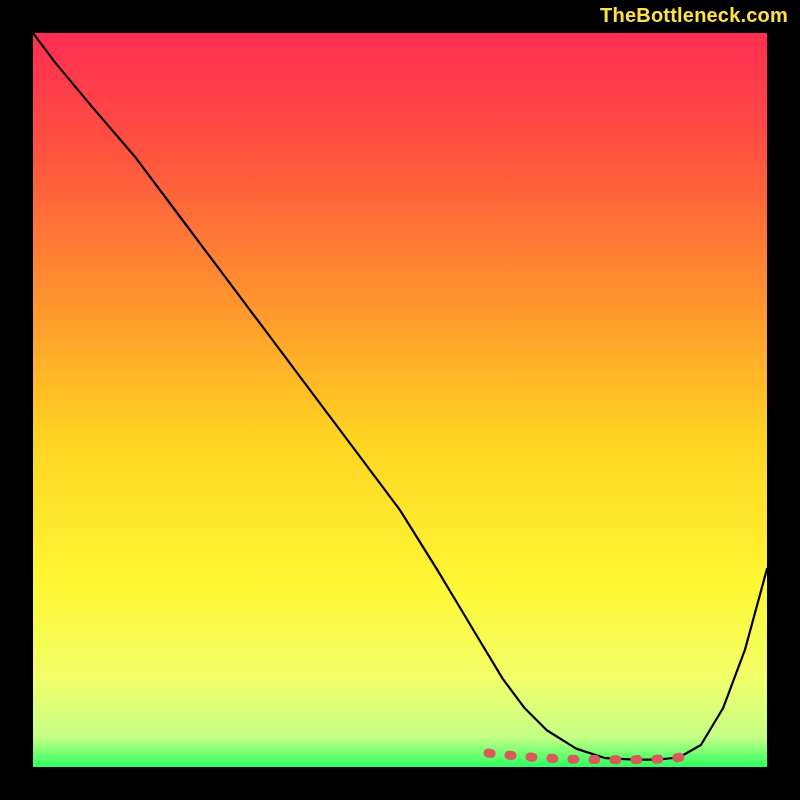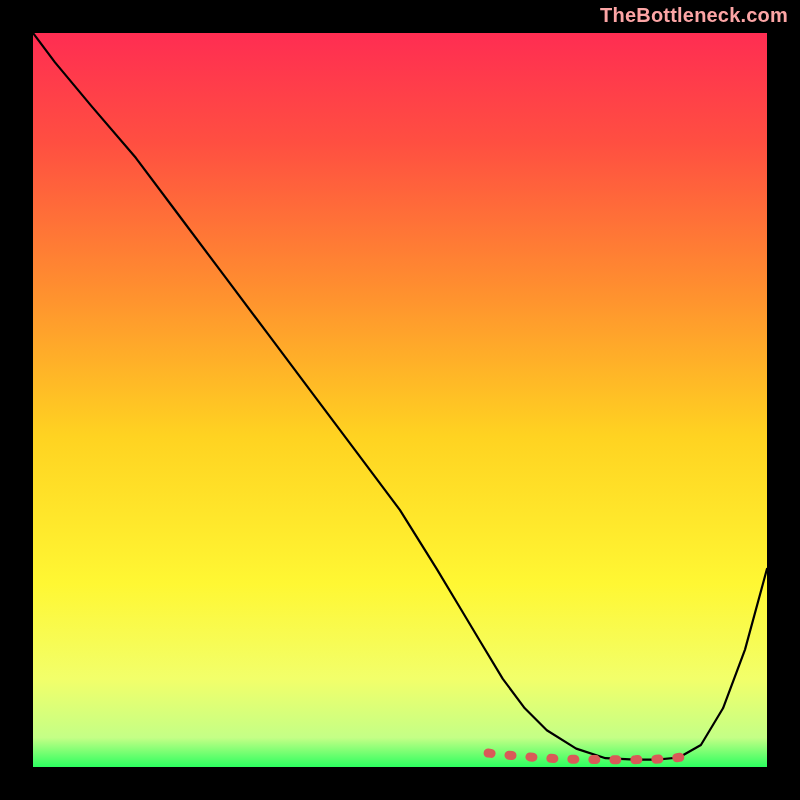"TheBottleneck.com" .watermark { color: #fca5a5 -> #fde047 }
